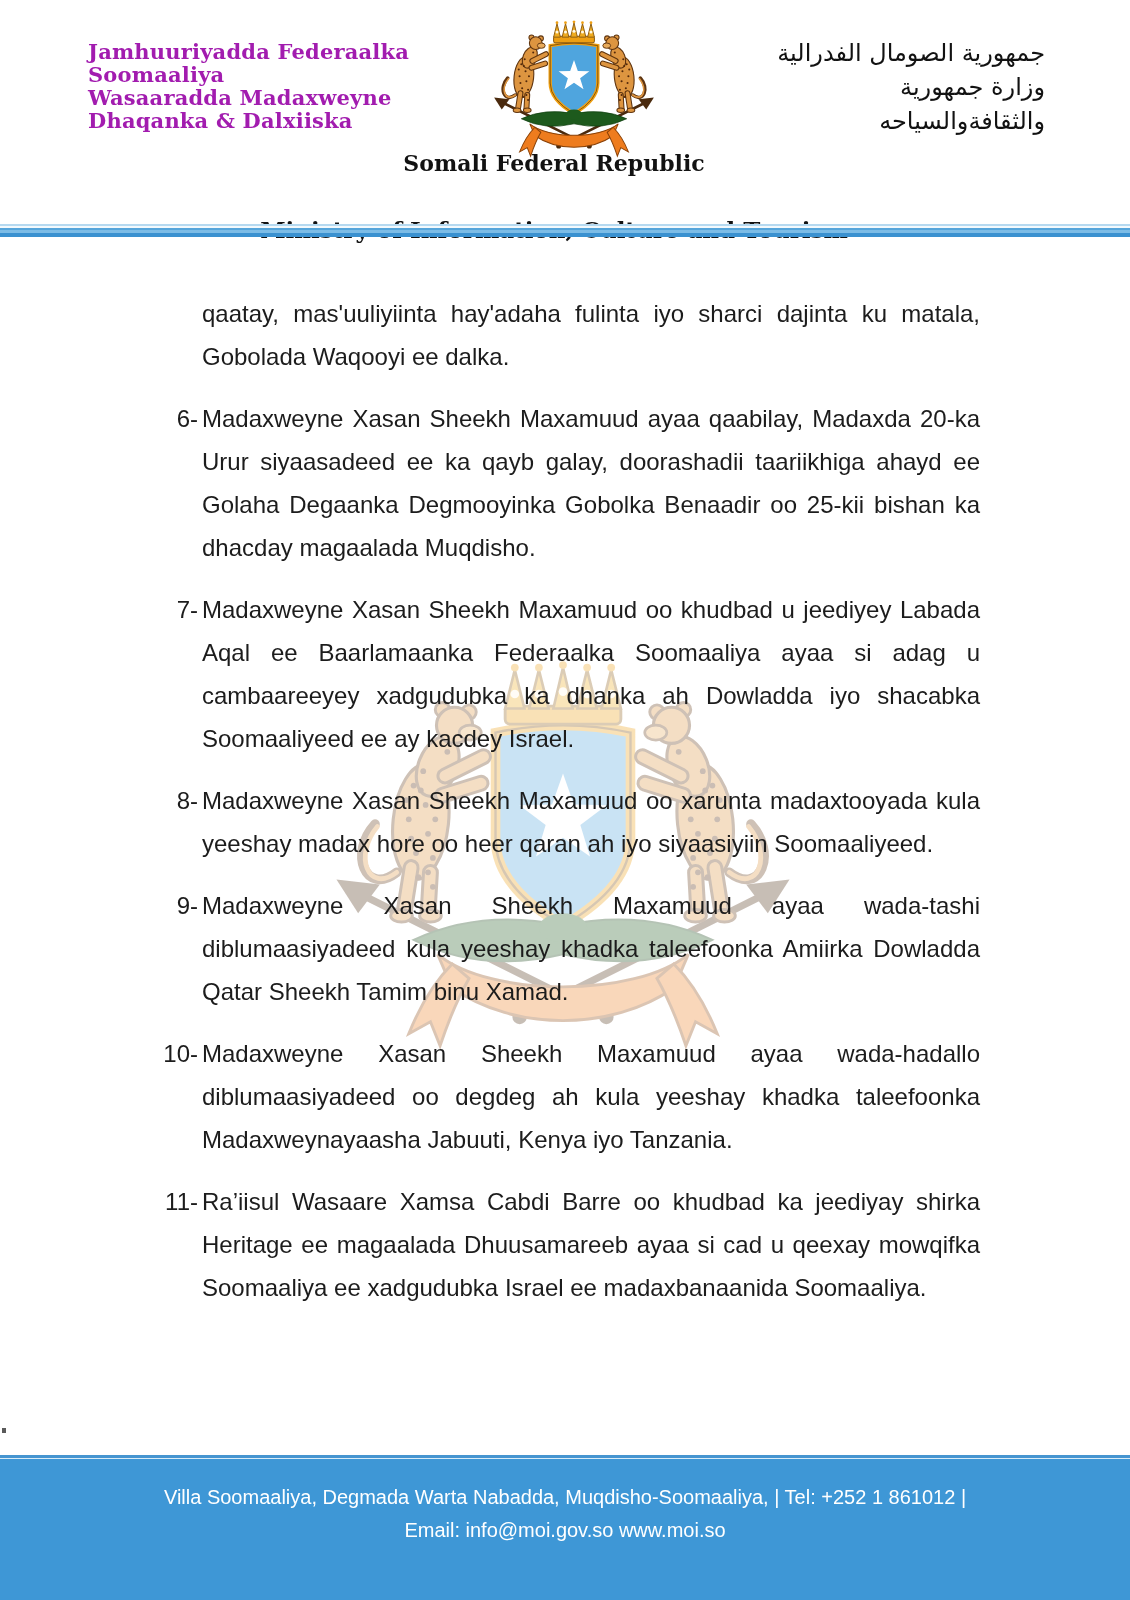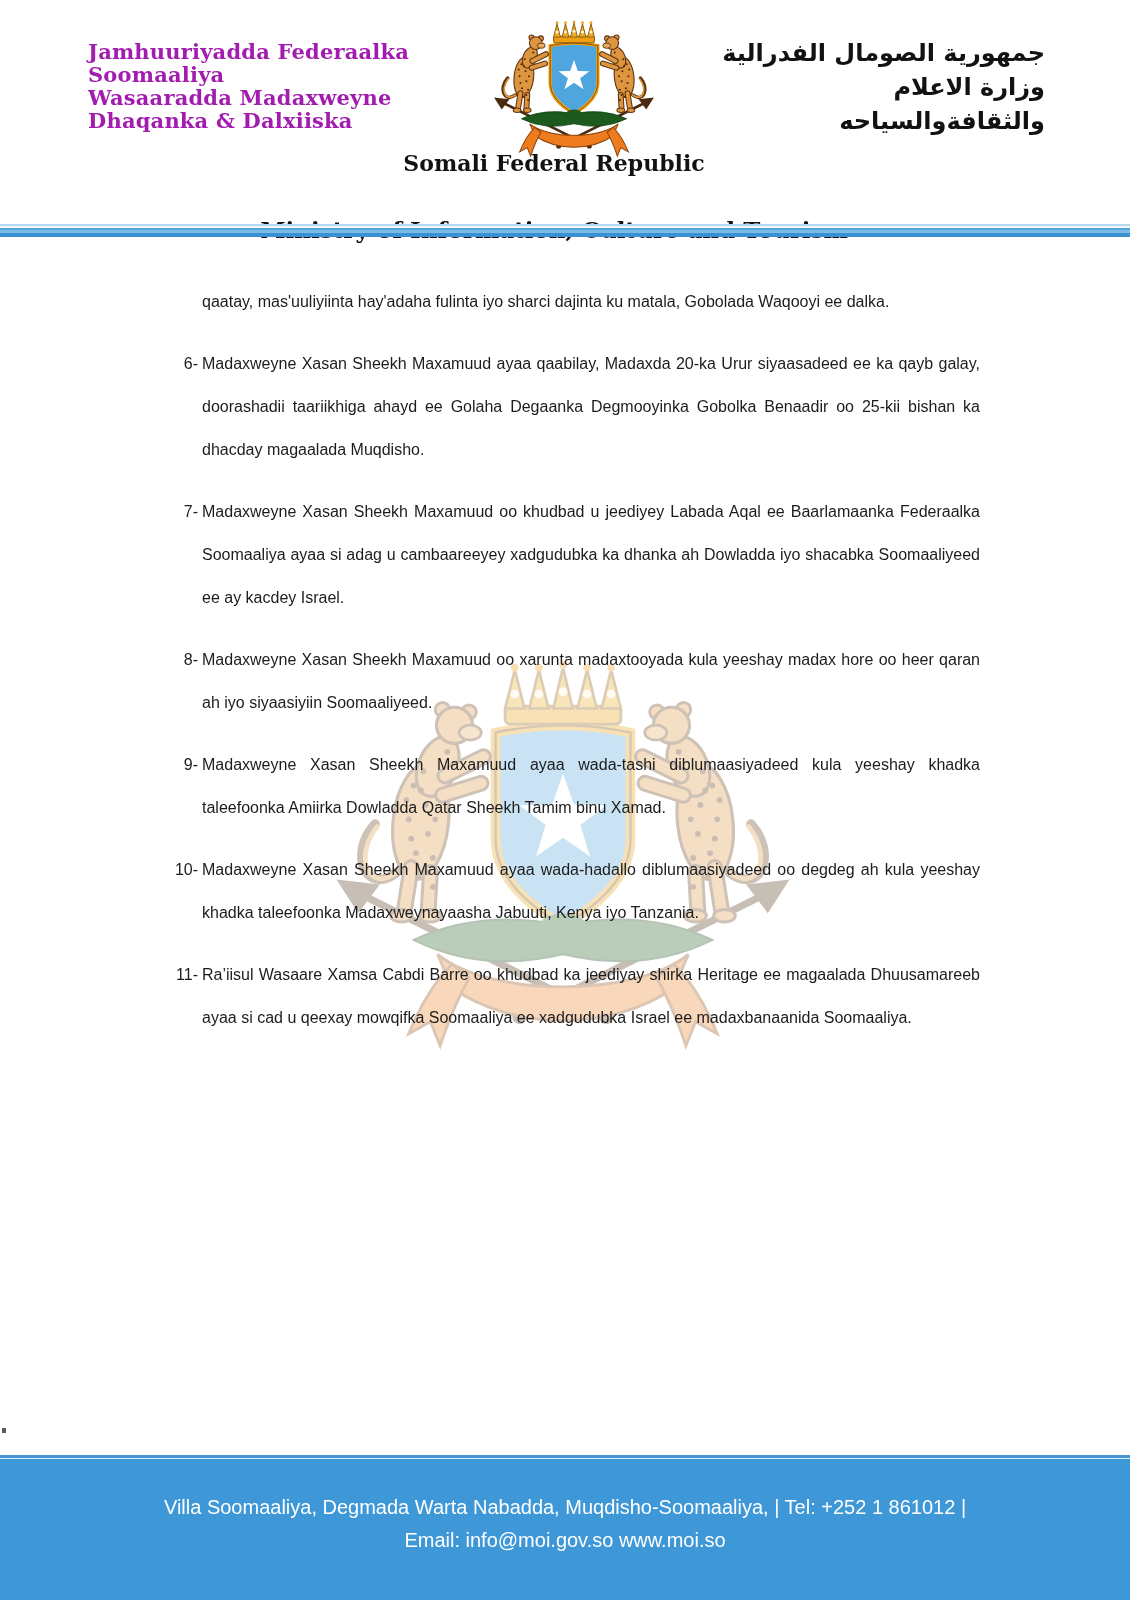"جمهورية الصومال الفدرالية" .hdr-arabic { font-weight: bold -> normal }
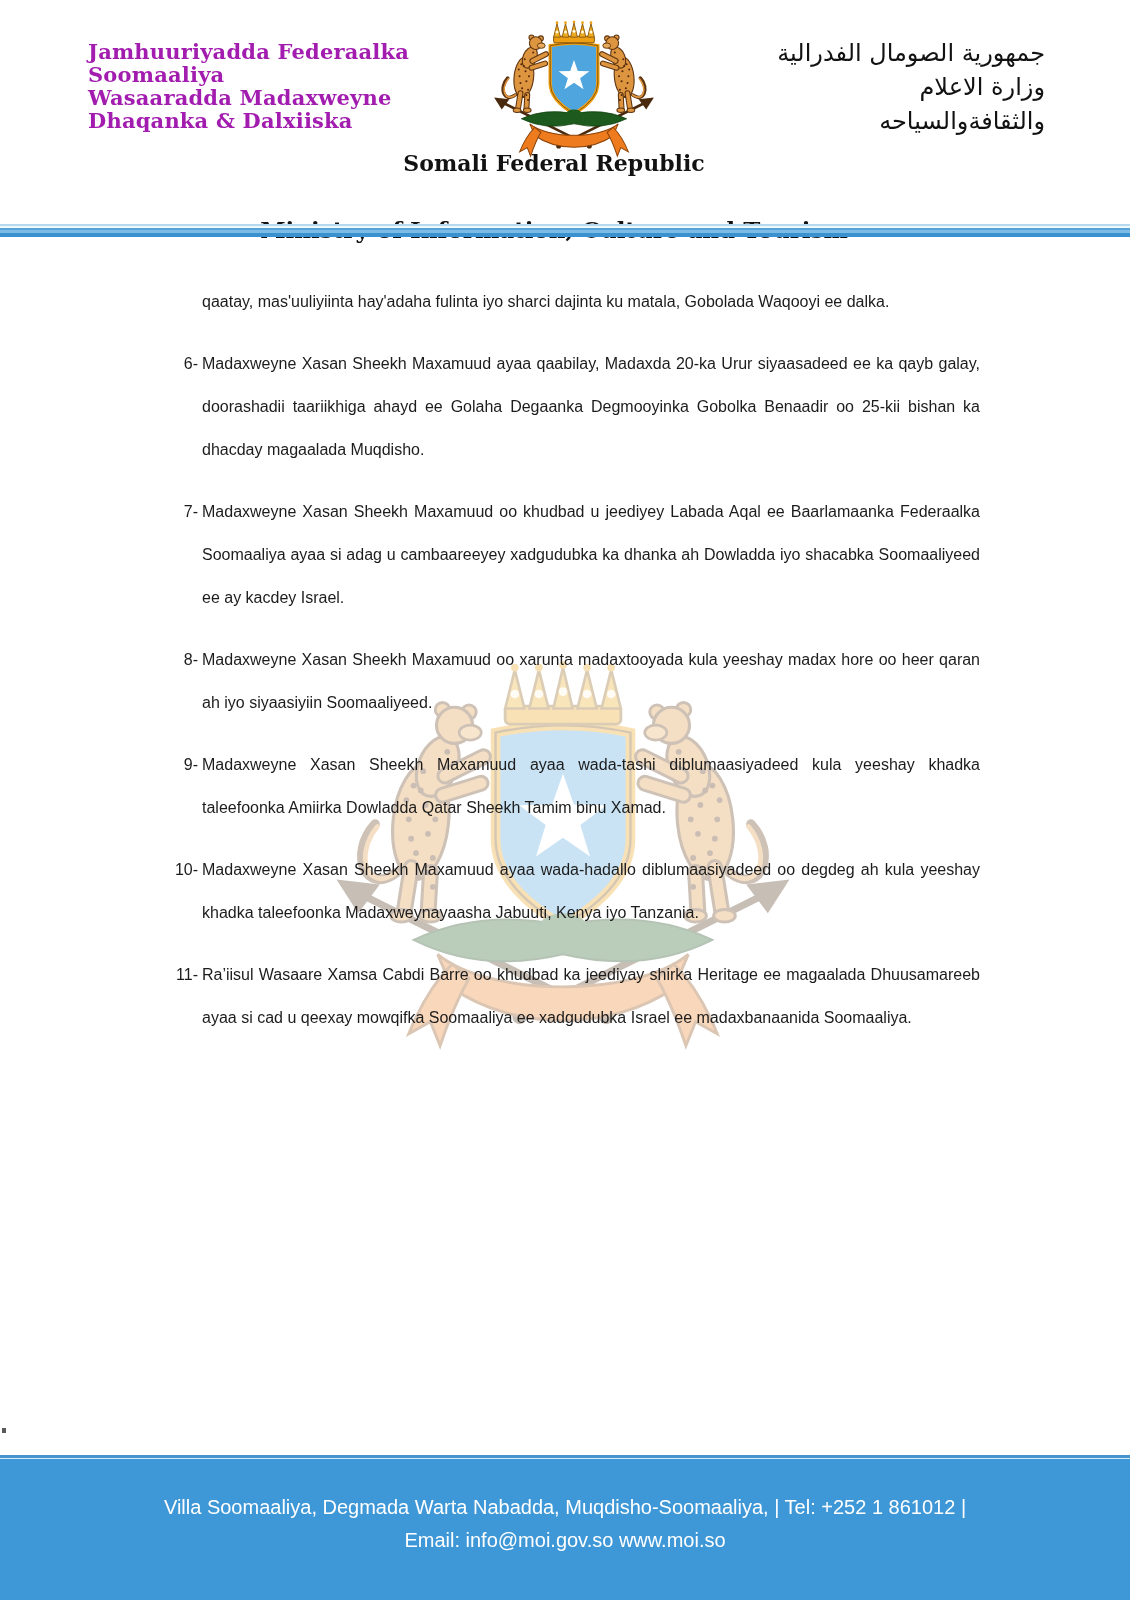"وزارة الاعلام" div { text: الاعلام -> جمهورية }
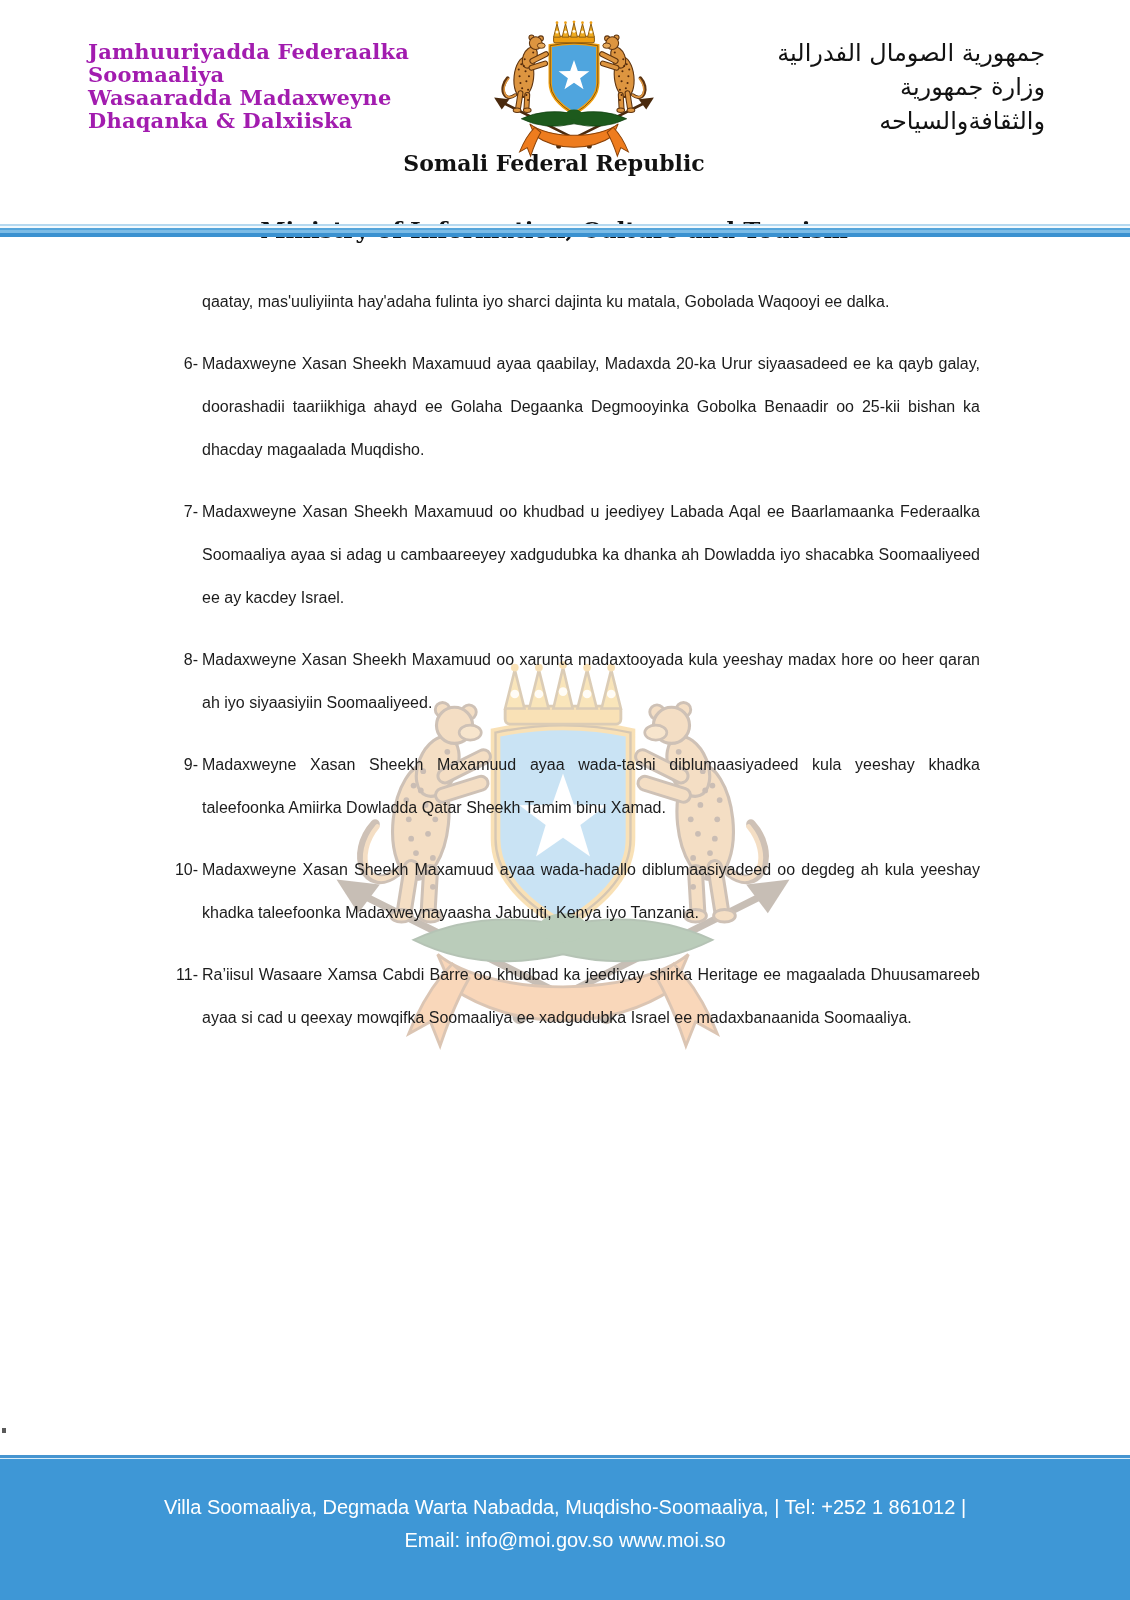"qaatay, mas'uuliyiinta hay'adaha fulinta" .doc-body { font-size: 16px -> 24px; top: 280px -> 292px }
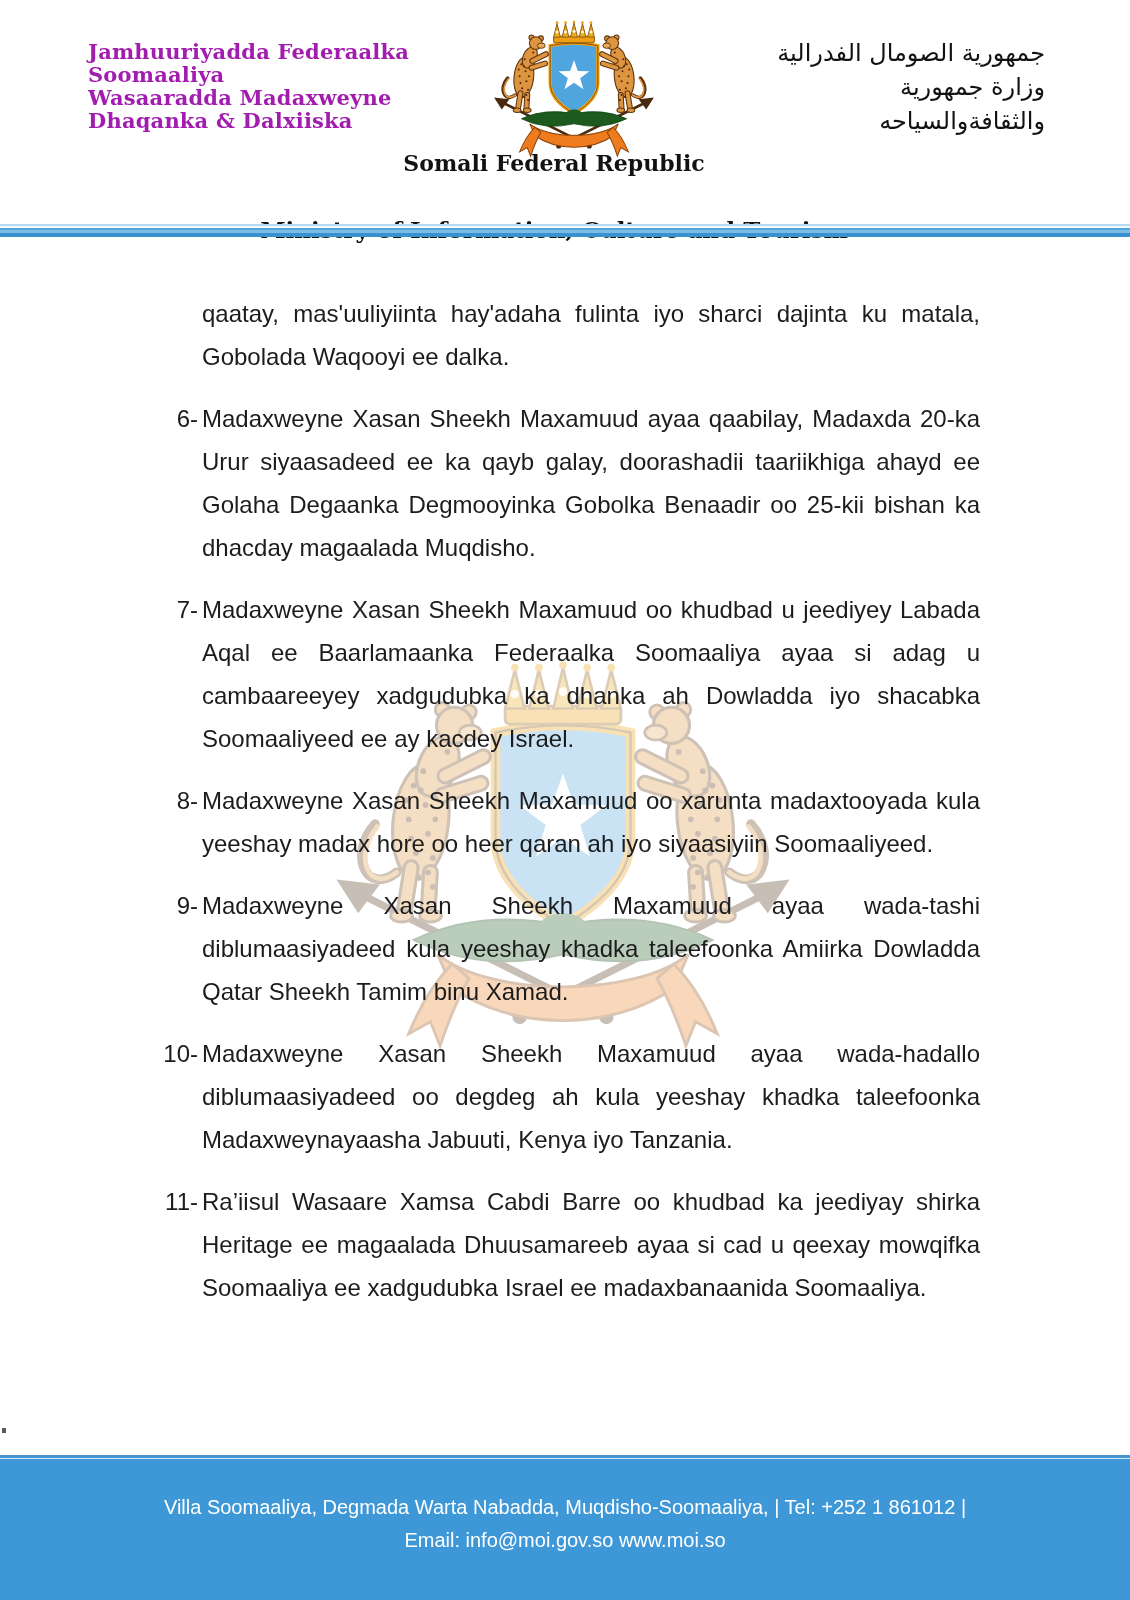"Villa Soomaaliya, Degmada Warta Nabadda," .footer-inner { padding-top: 32px -> 22px }
